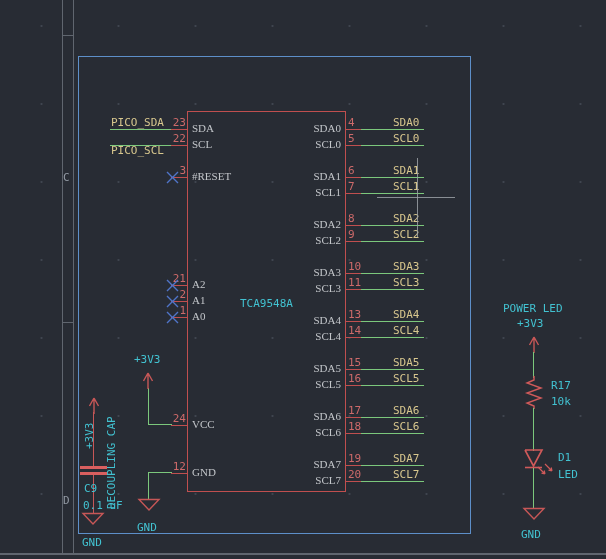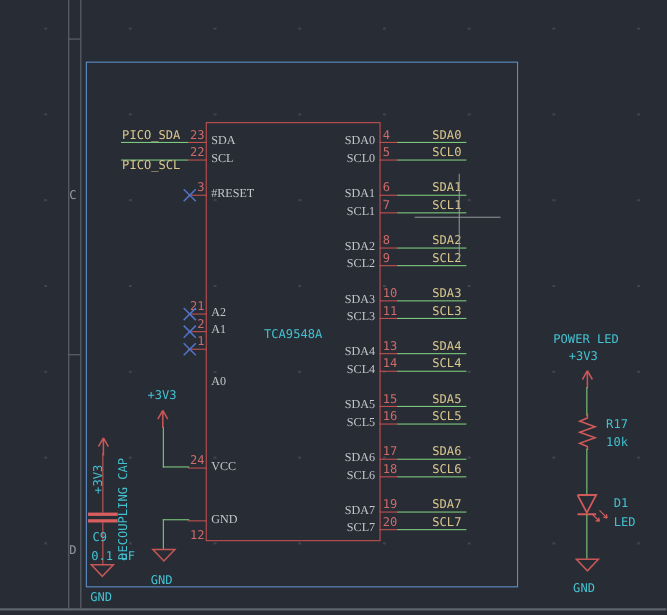"A0" div.txt { margin-top: 31px -> none }
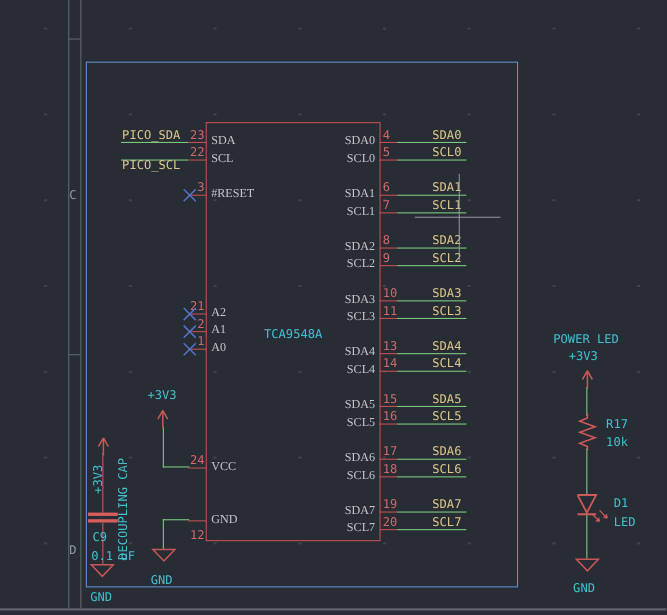"12" div.txt { top: 480px -> 460px }
